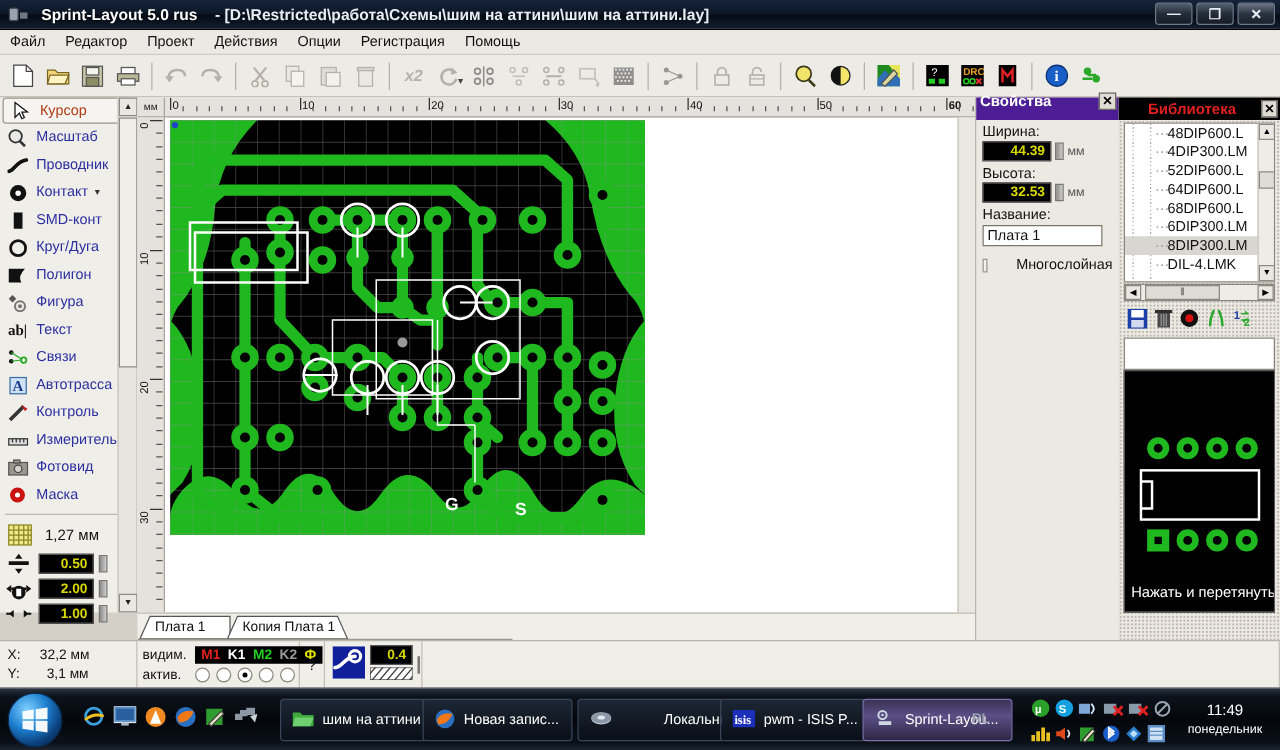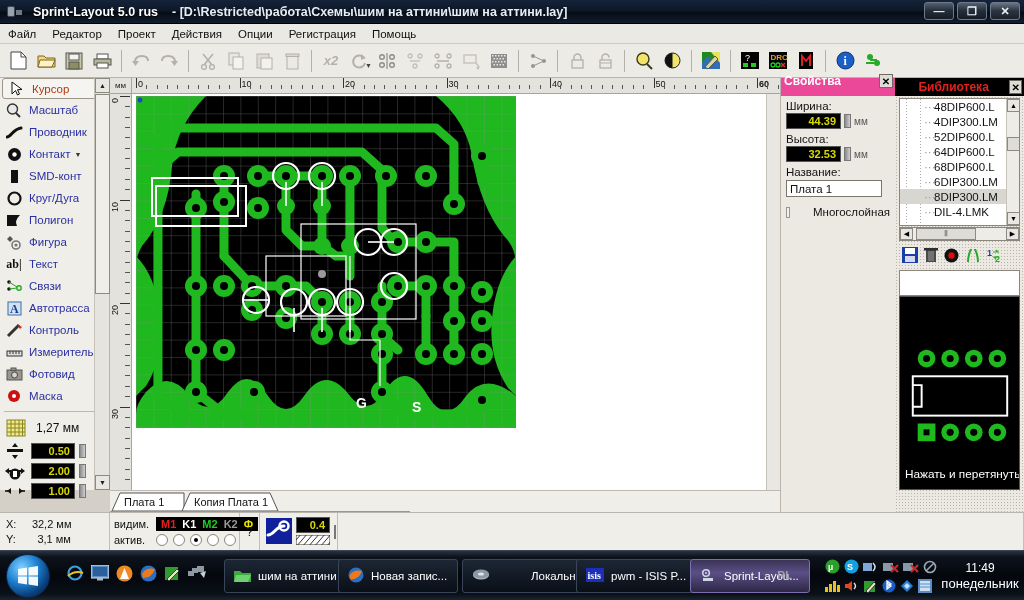"Свойства" .dockhdr { background: #ec4899 -> #4c1d95 }
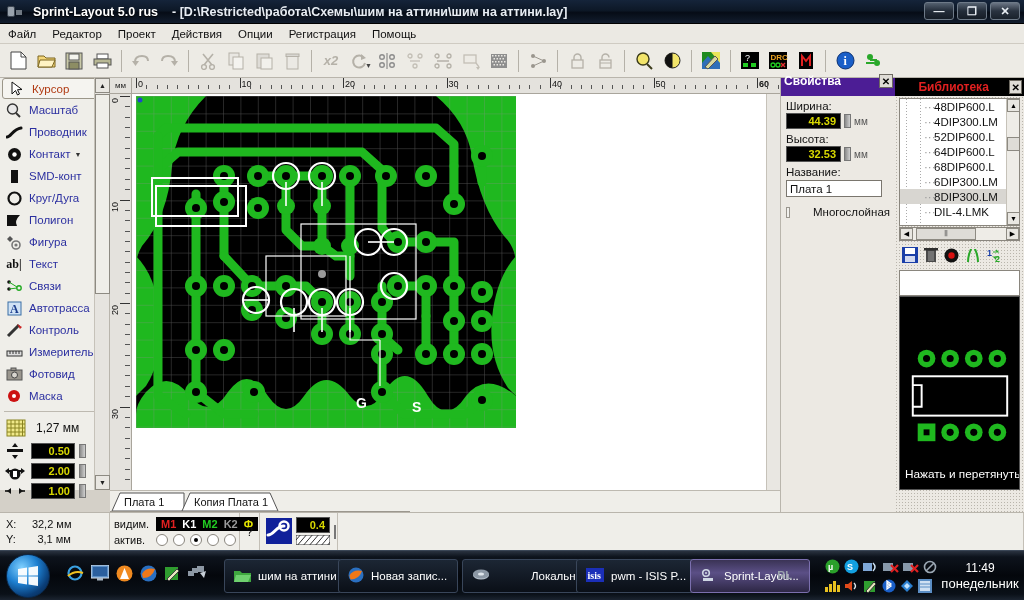"понедельник" .clock .d { font-size: 13px -> 10px }
